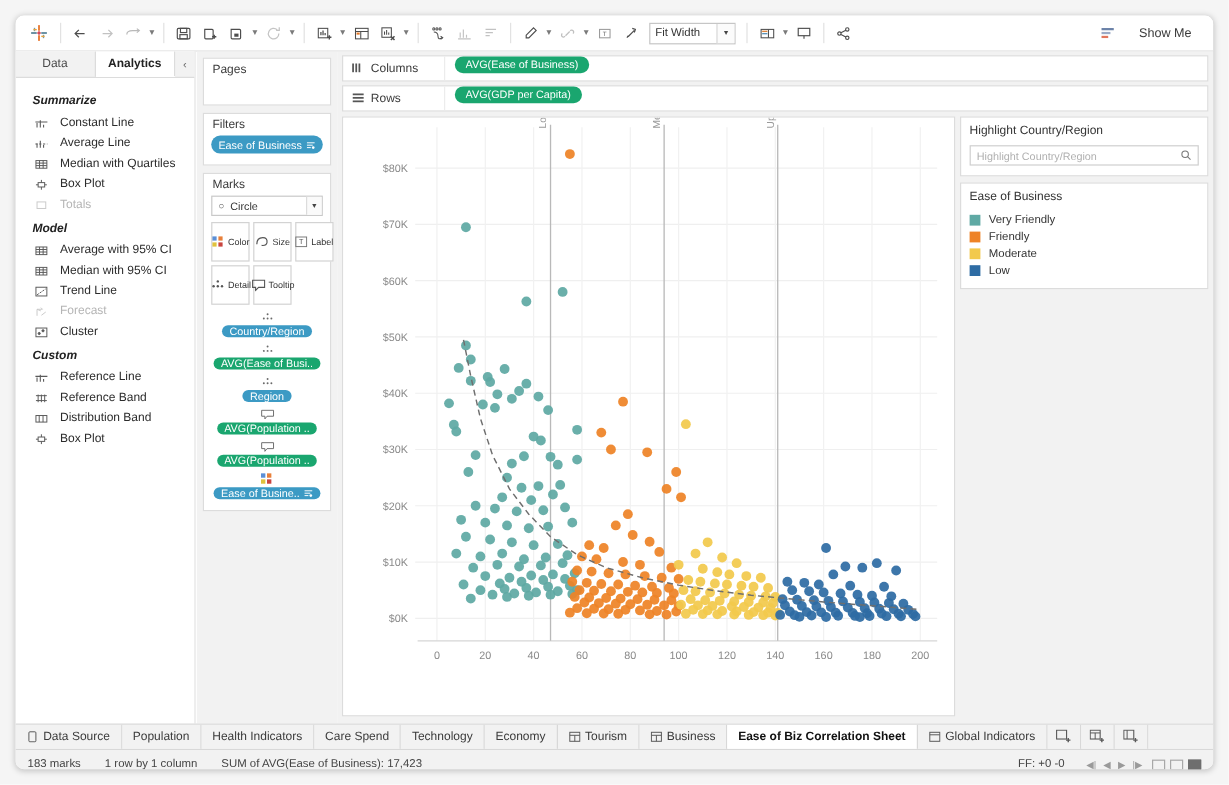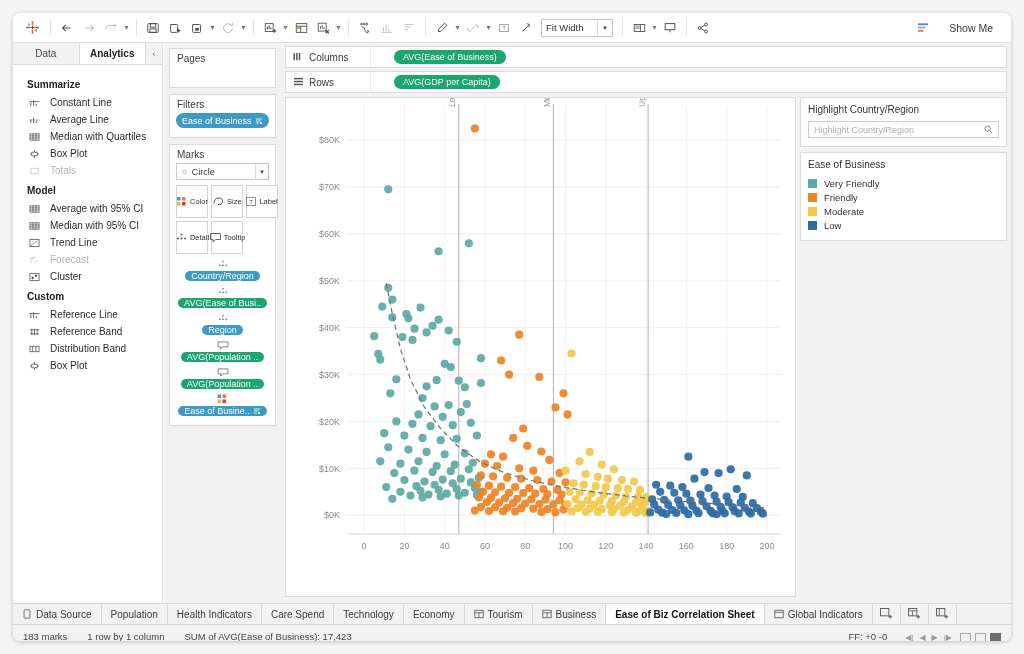"Columns" .shelfrow { align-items: center -> flex-start; gap: 15px -> none }
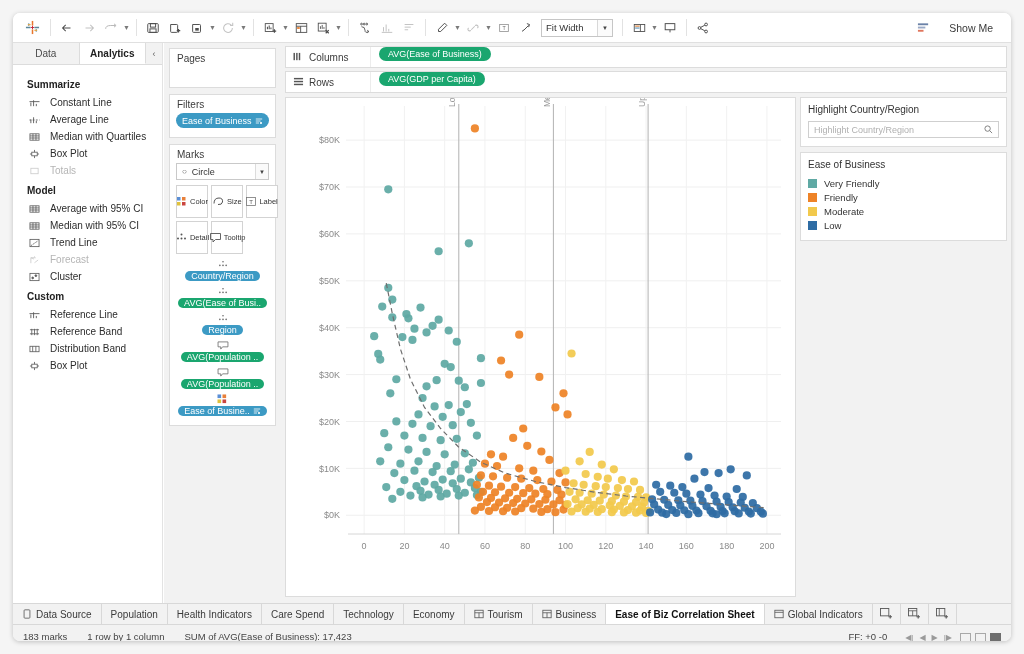"Summarize" .grp-title { font-style: none -> italic }
